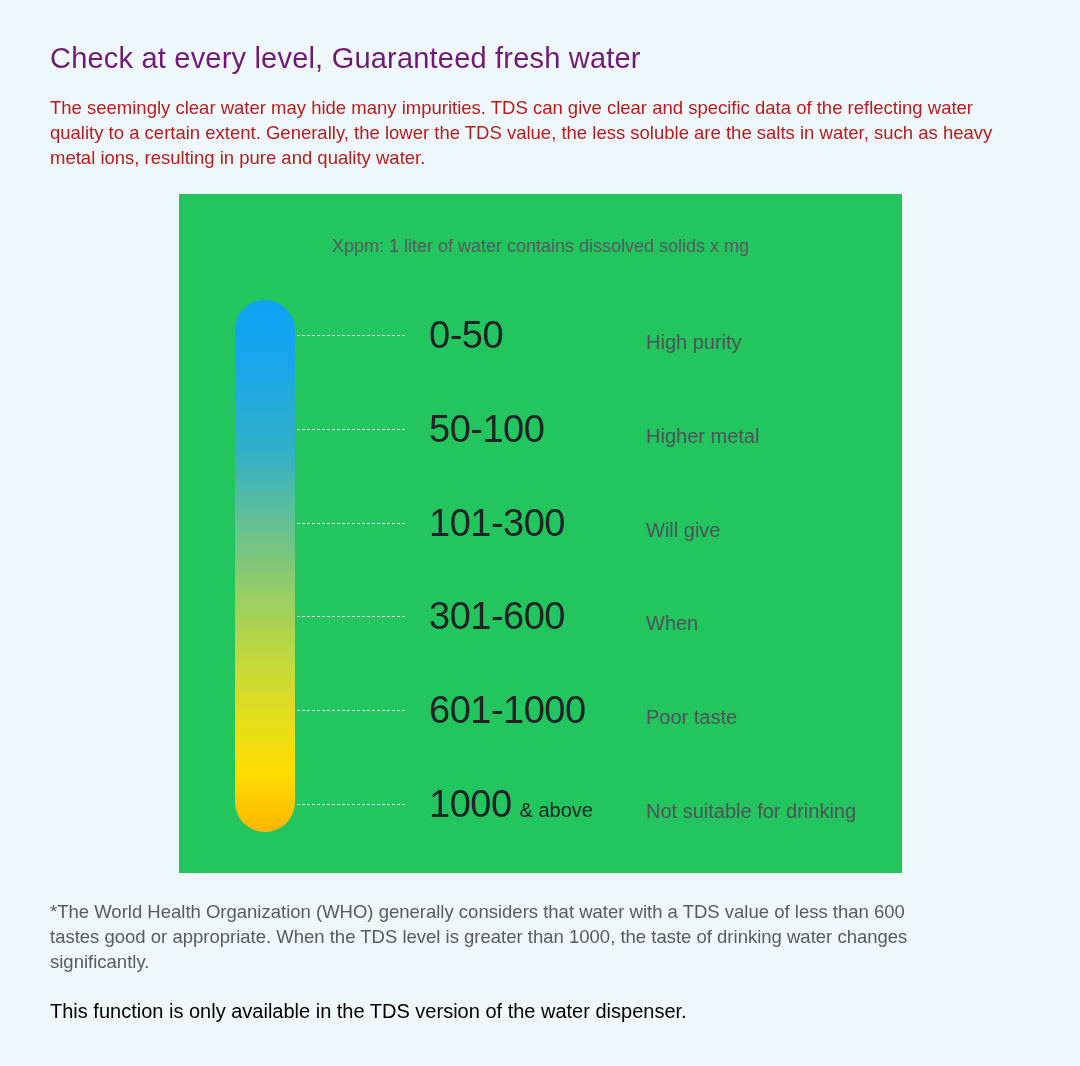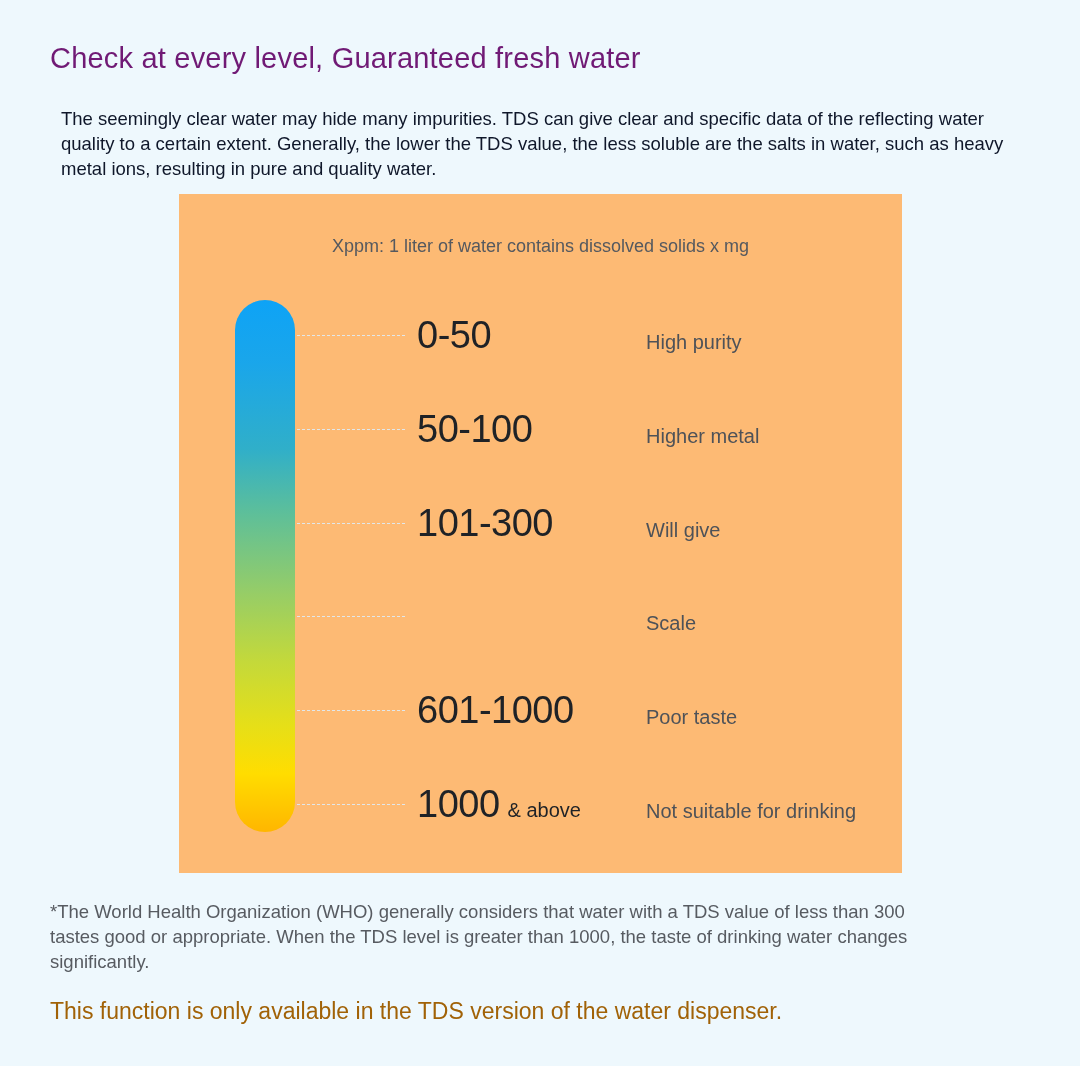"The seemingly clear water may" .intro { color: #0f172a -> #b91c1c; margin: 11px -> 0 }
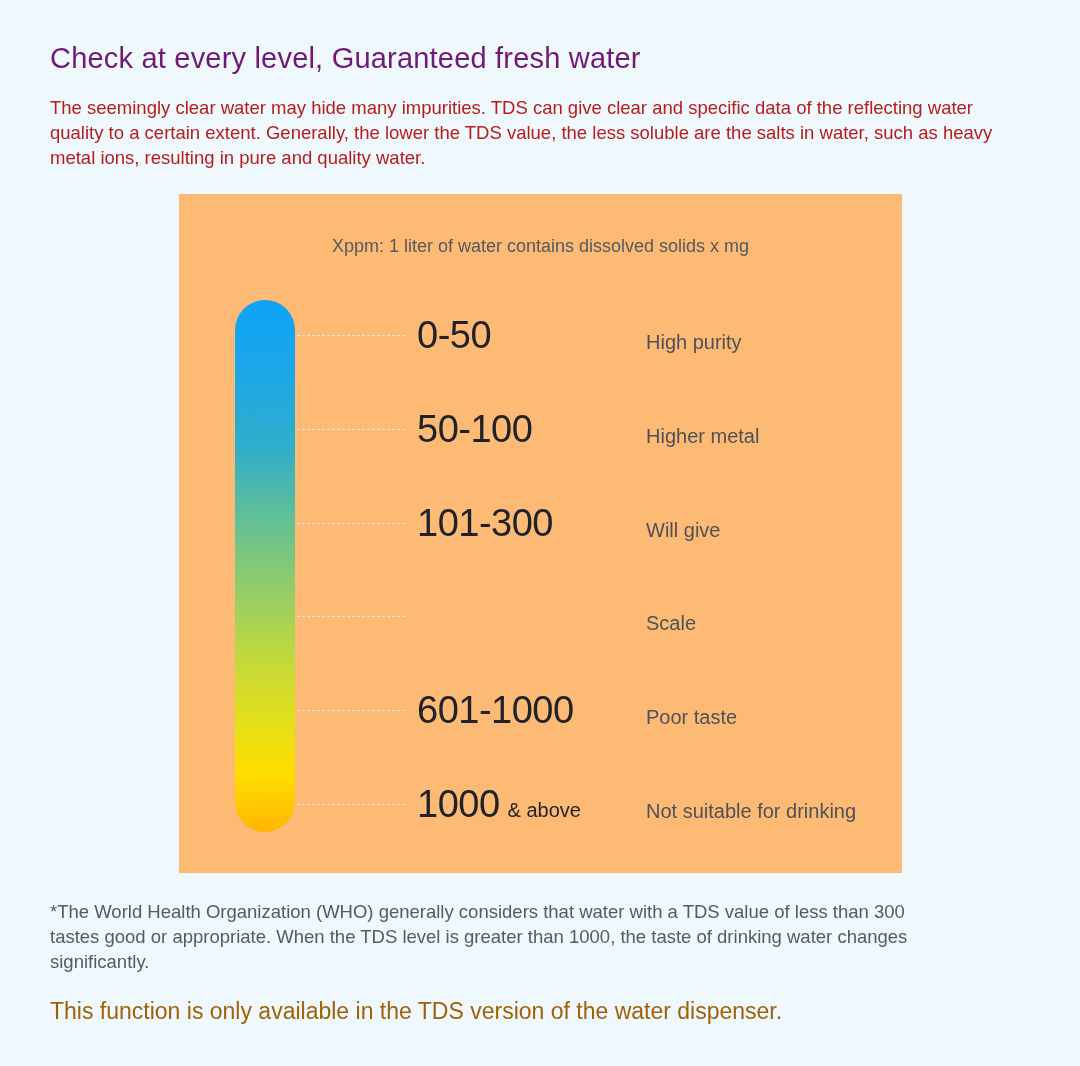"Xppm: 1 liter of water" .card { background: #fdba74 -> #22c55e }
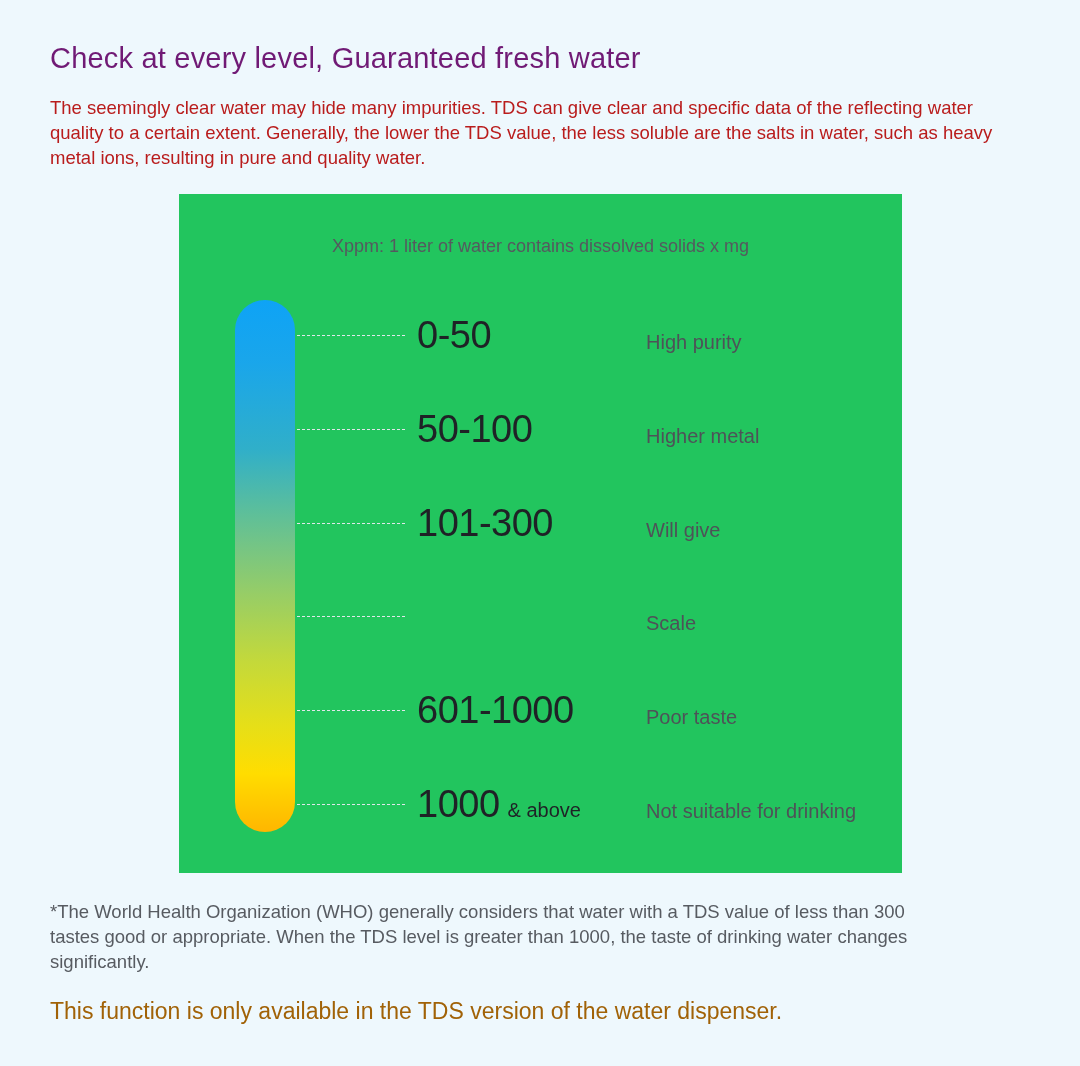"0-50" .range { left: 238px -> 250px }
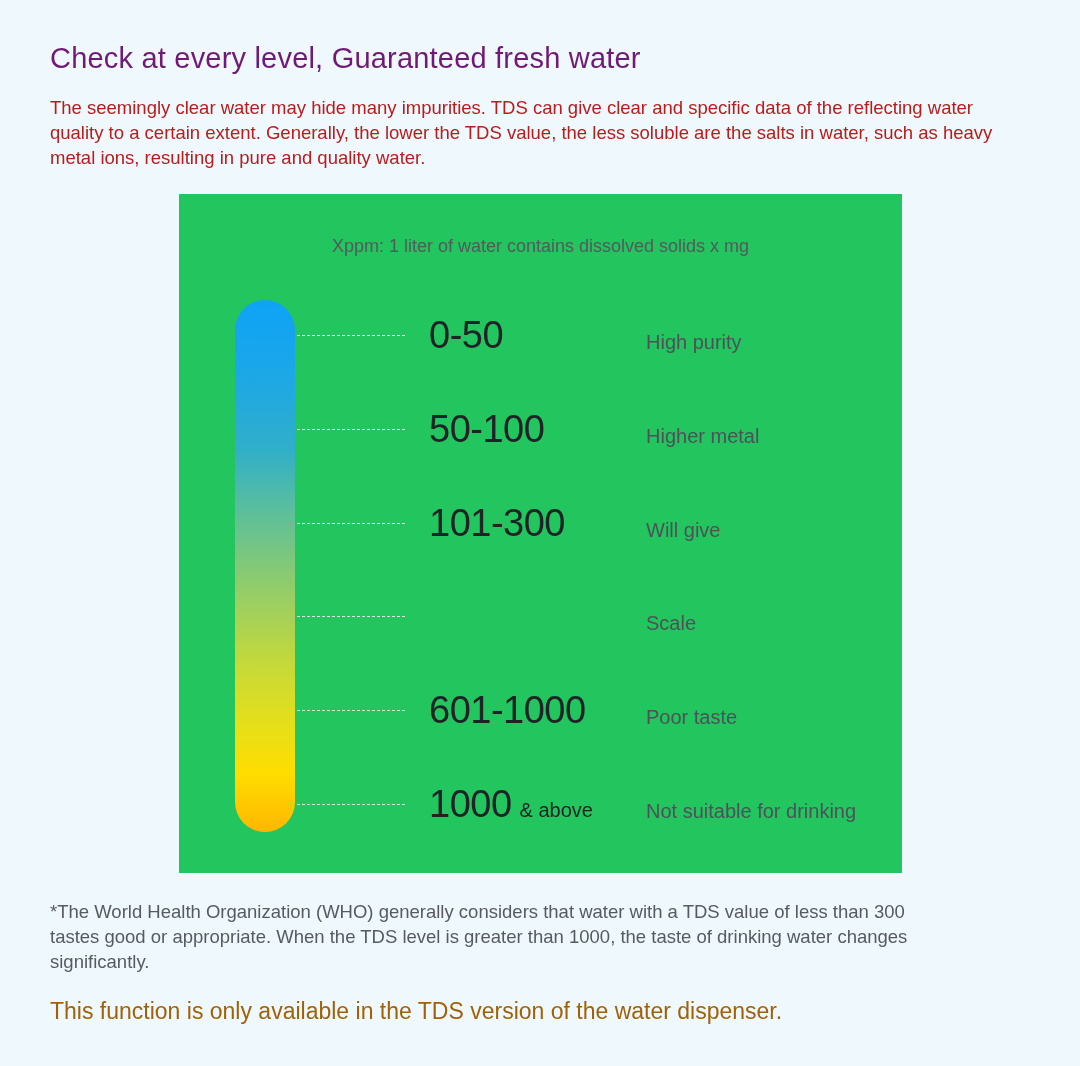"301-600" div.range { html: none -> <div><span>301-600</span></div> }
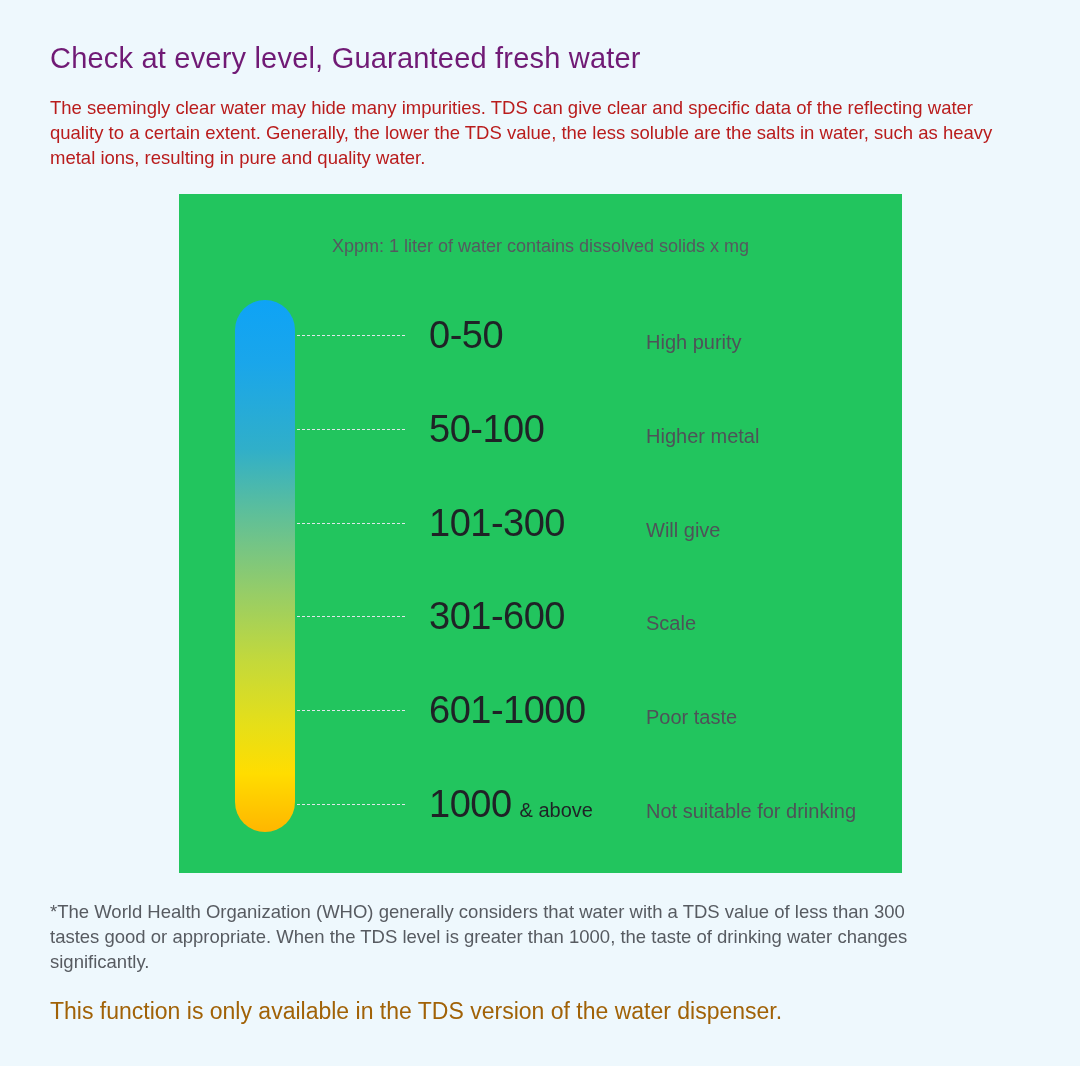"Scale" div.desc { text: Scale -> When }
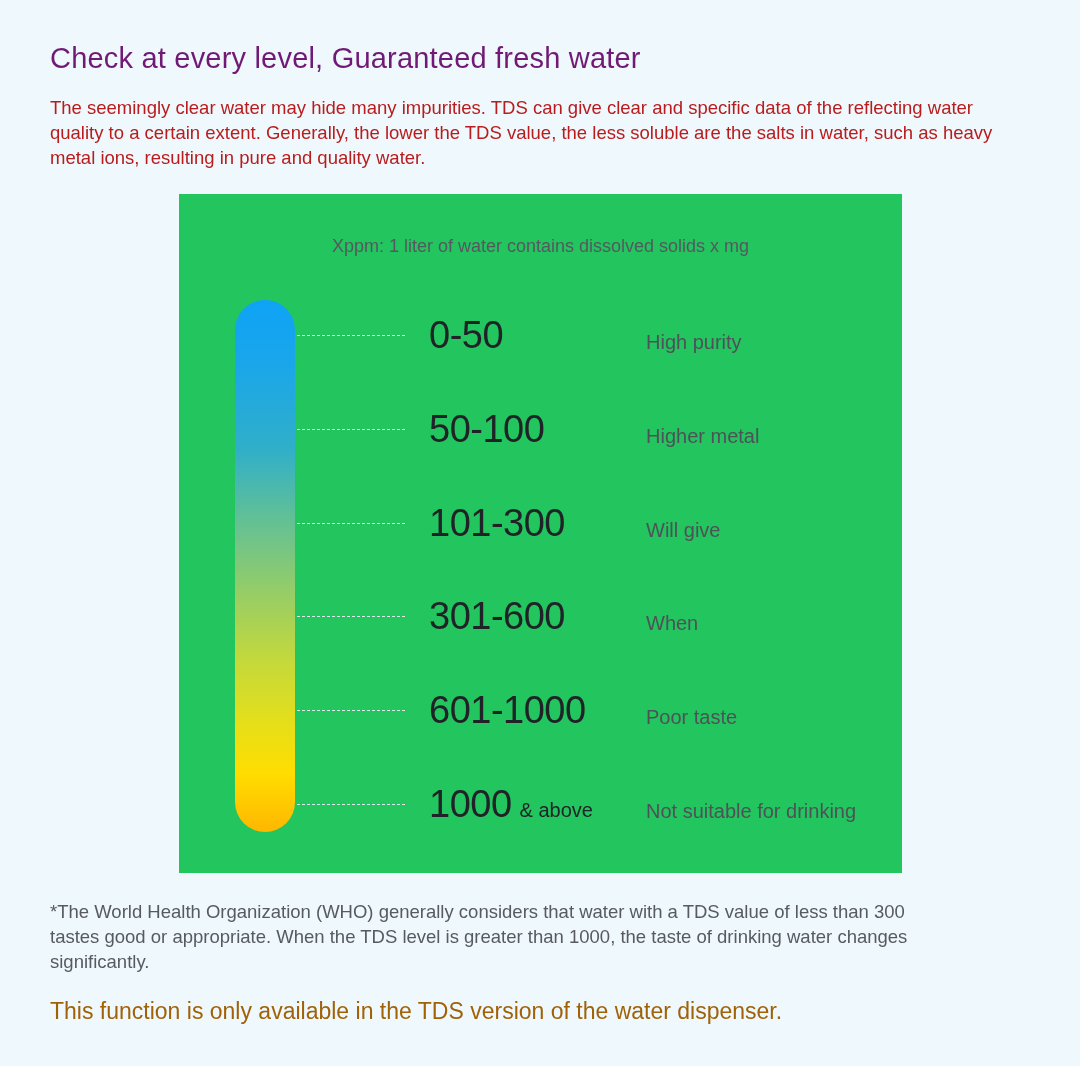"*The World Health Organization (WHO)" p.footnote { text: 300 -> 600 }
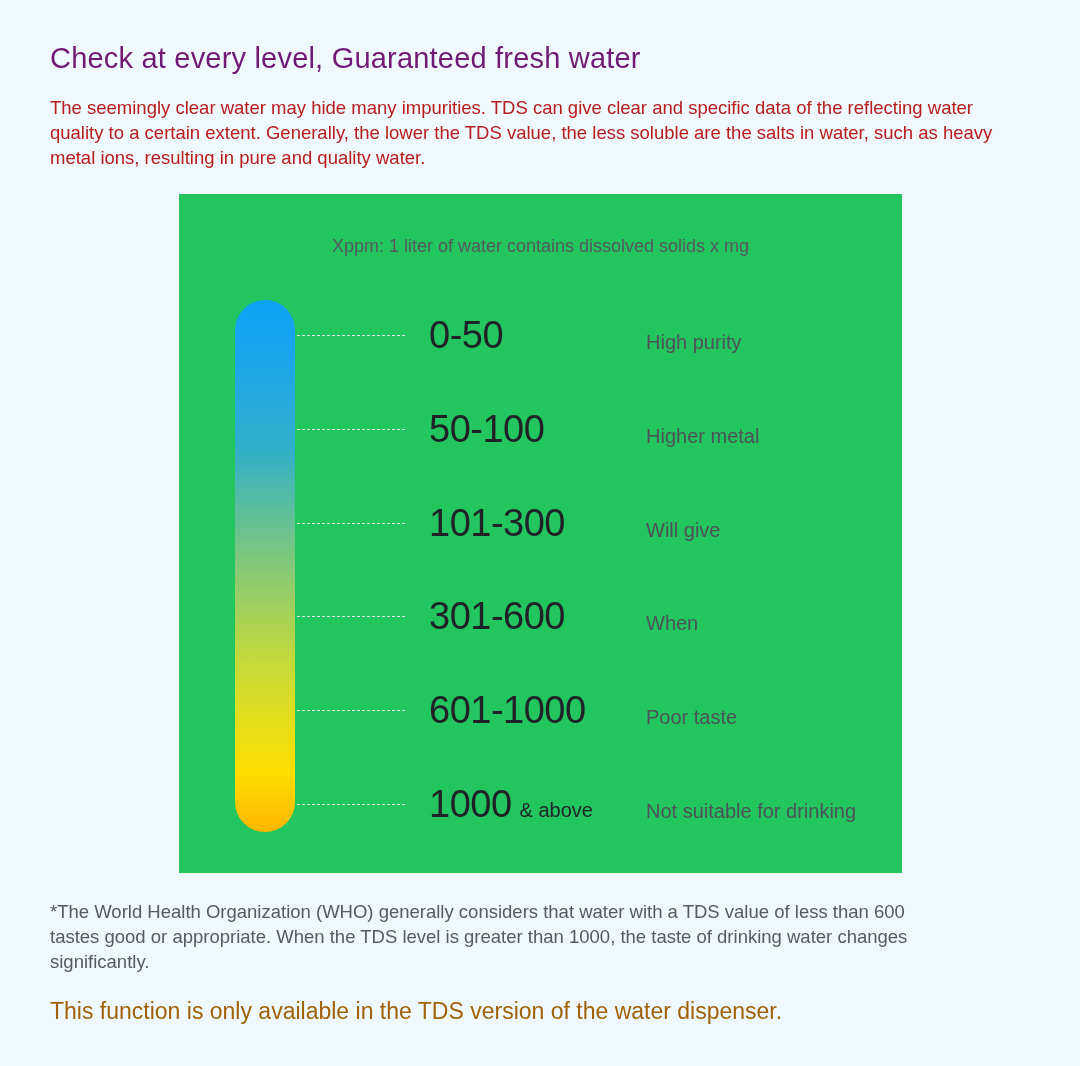"This function is only available" .availability { color: #a16207 -> #000000; font-size: 23px -> 20px }
